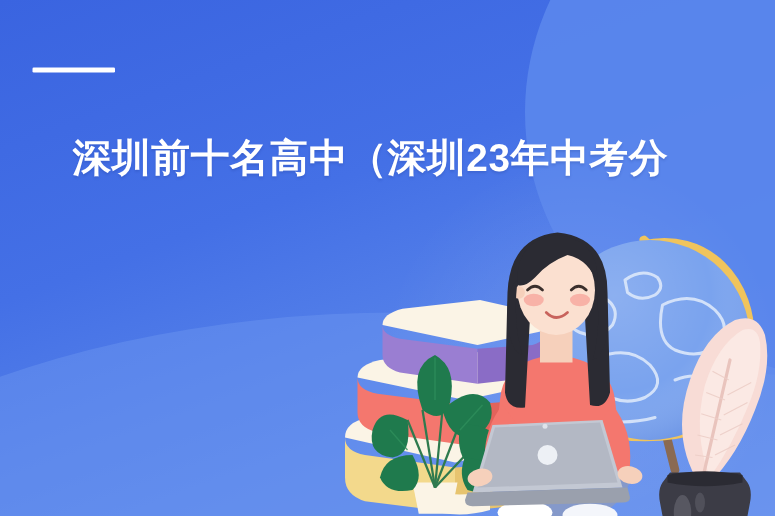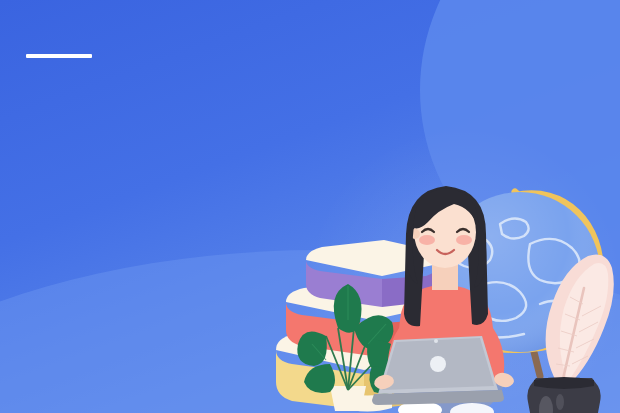"深圳前十名高中（深圳23年中考分" div.title { html: none -> <div>深圳前十名高中（深圳23年中考分</div> }
